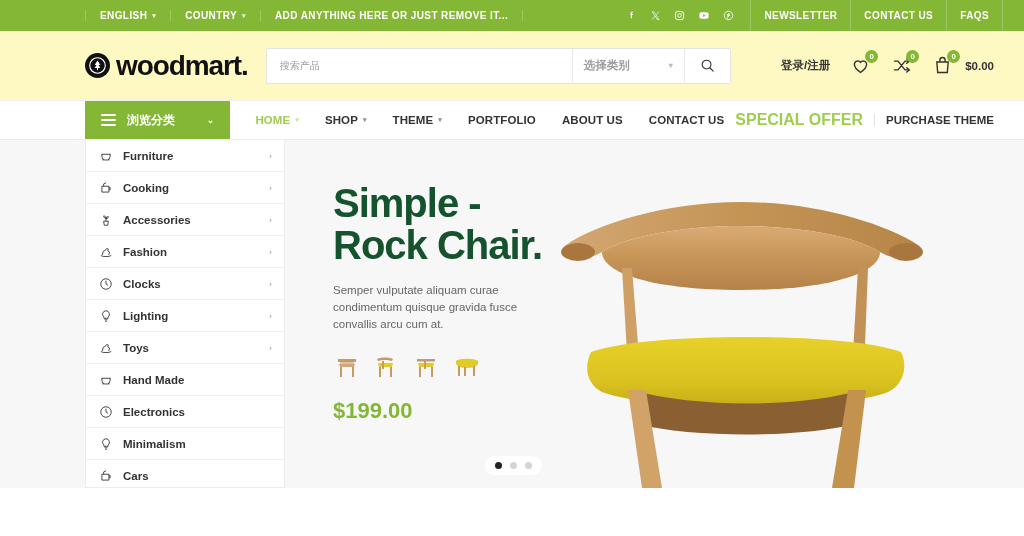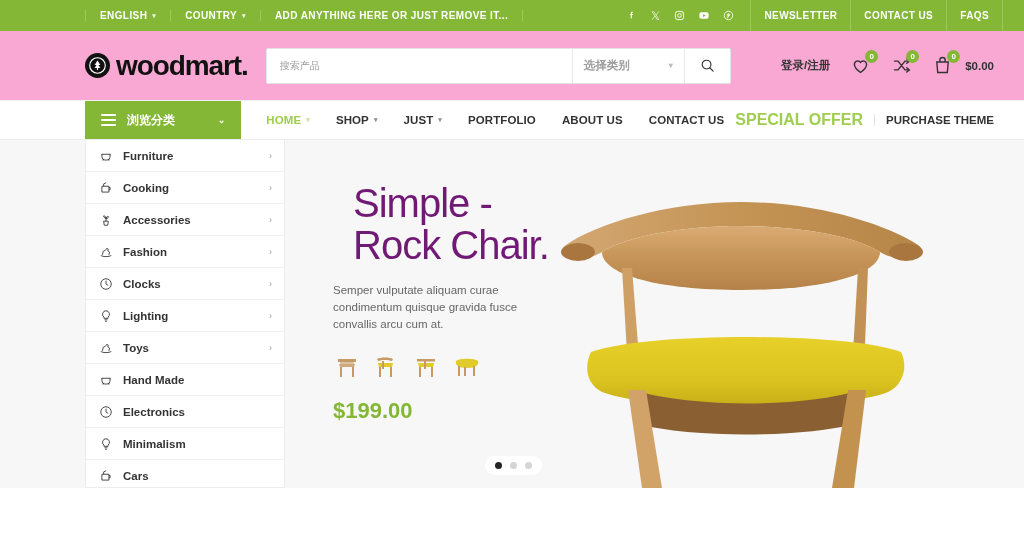"woodmart." .header { background: #f9a8d4 -> #fef9c3 }
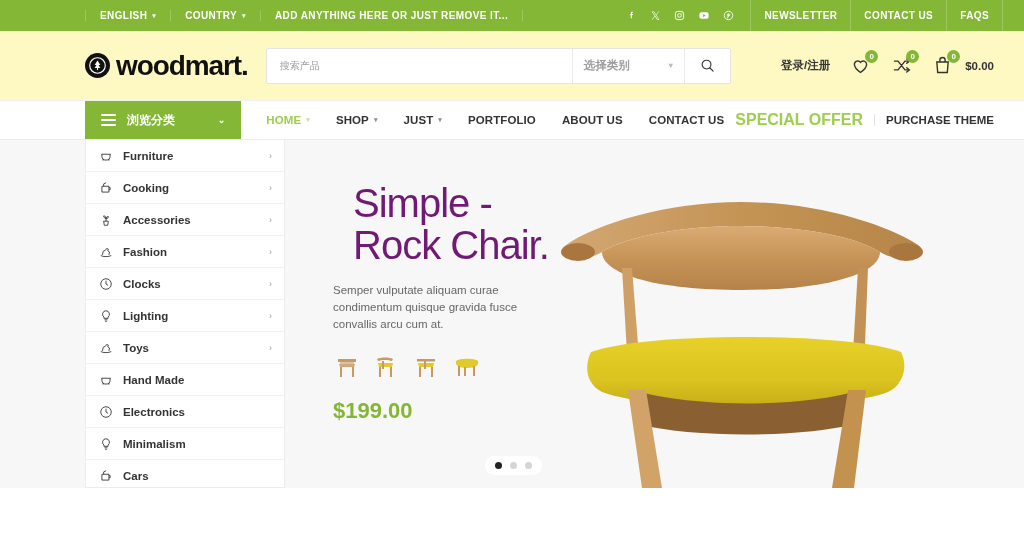"JUST" span { text: JUST -> THEME }
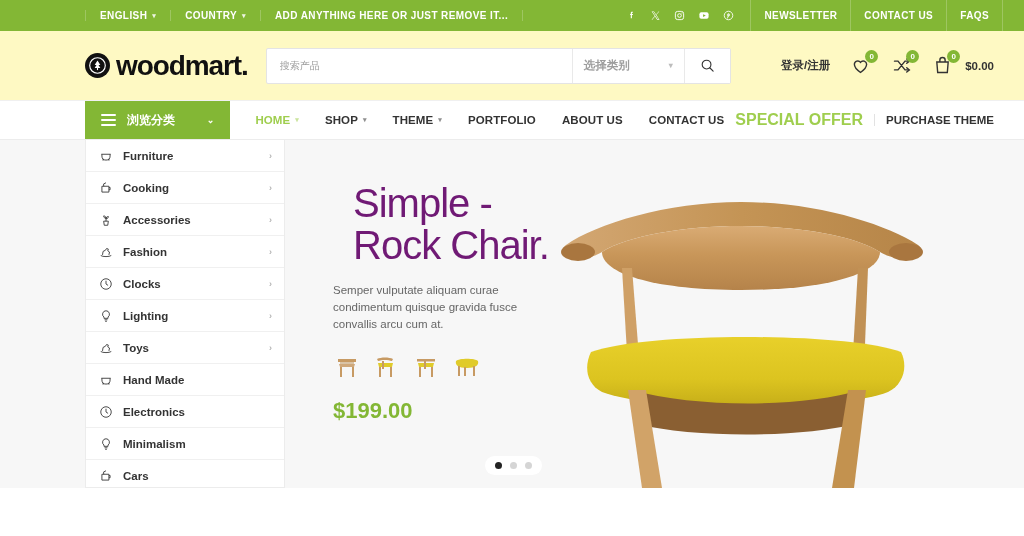"Simple -" .hero-title { color: #701a75 -> #14532d; font-weight: 400 -> 700; margin-left: 20px -> none }
